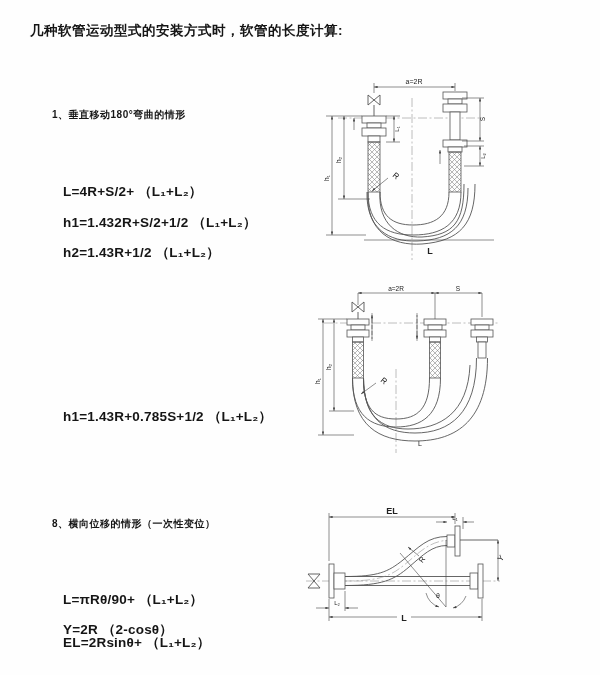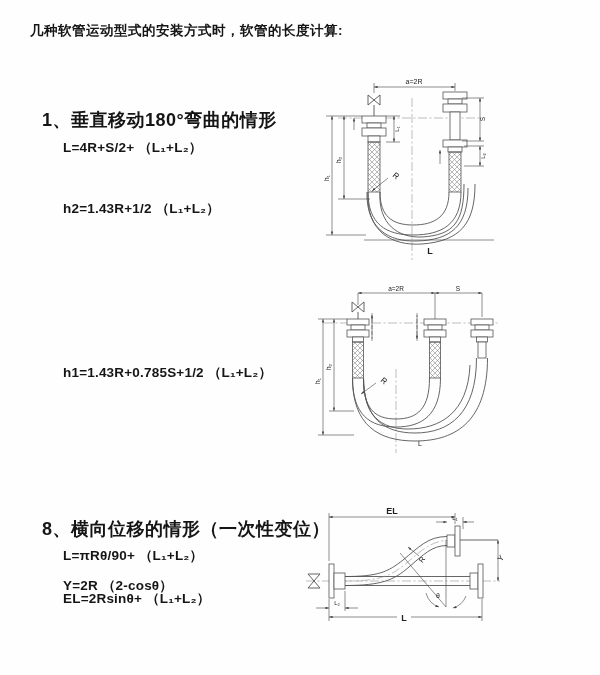"1、垂直移动180°弯曲的情形" .sec-heading { font-size: 18px -> 10px; left: 42px -> 52px }
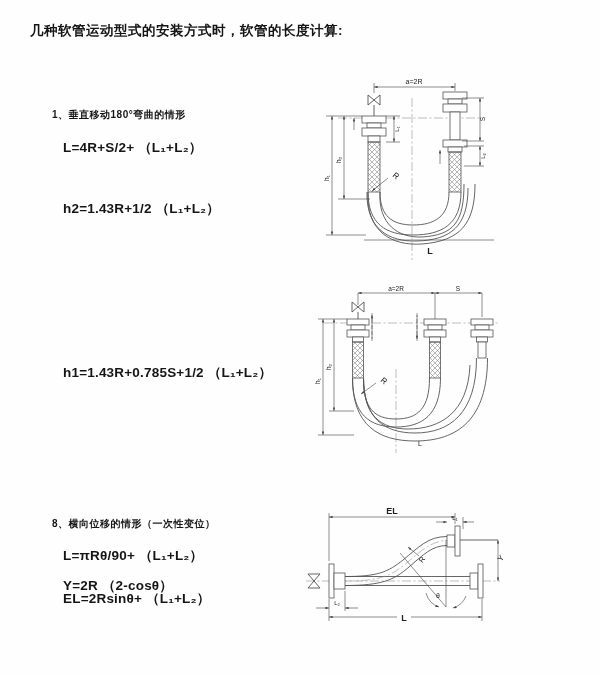"L=4R+S/2+ （L₁+L₂）" .formula { margin-top: none -> 44px }
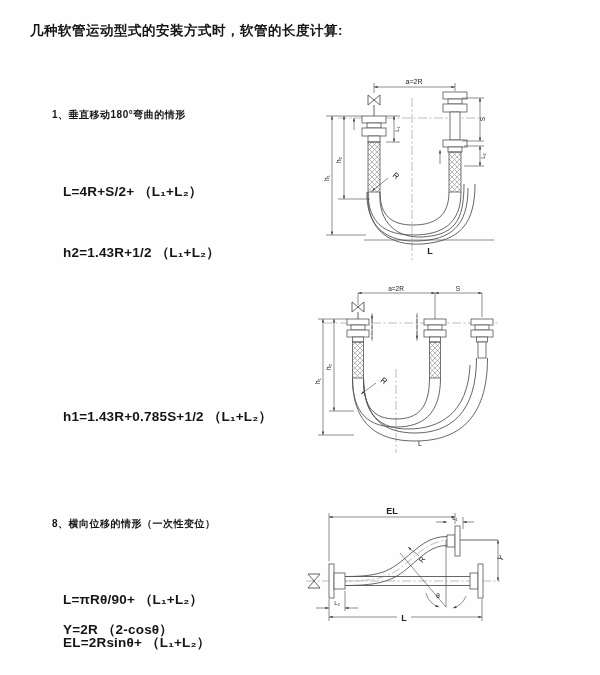"h1=1.432R+S/2+1/2 （L₁+L₂）" div.formula { html: none -> <div>h1=1.432R+S/2+1/2 （L₁+L₂）</div> }
